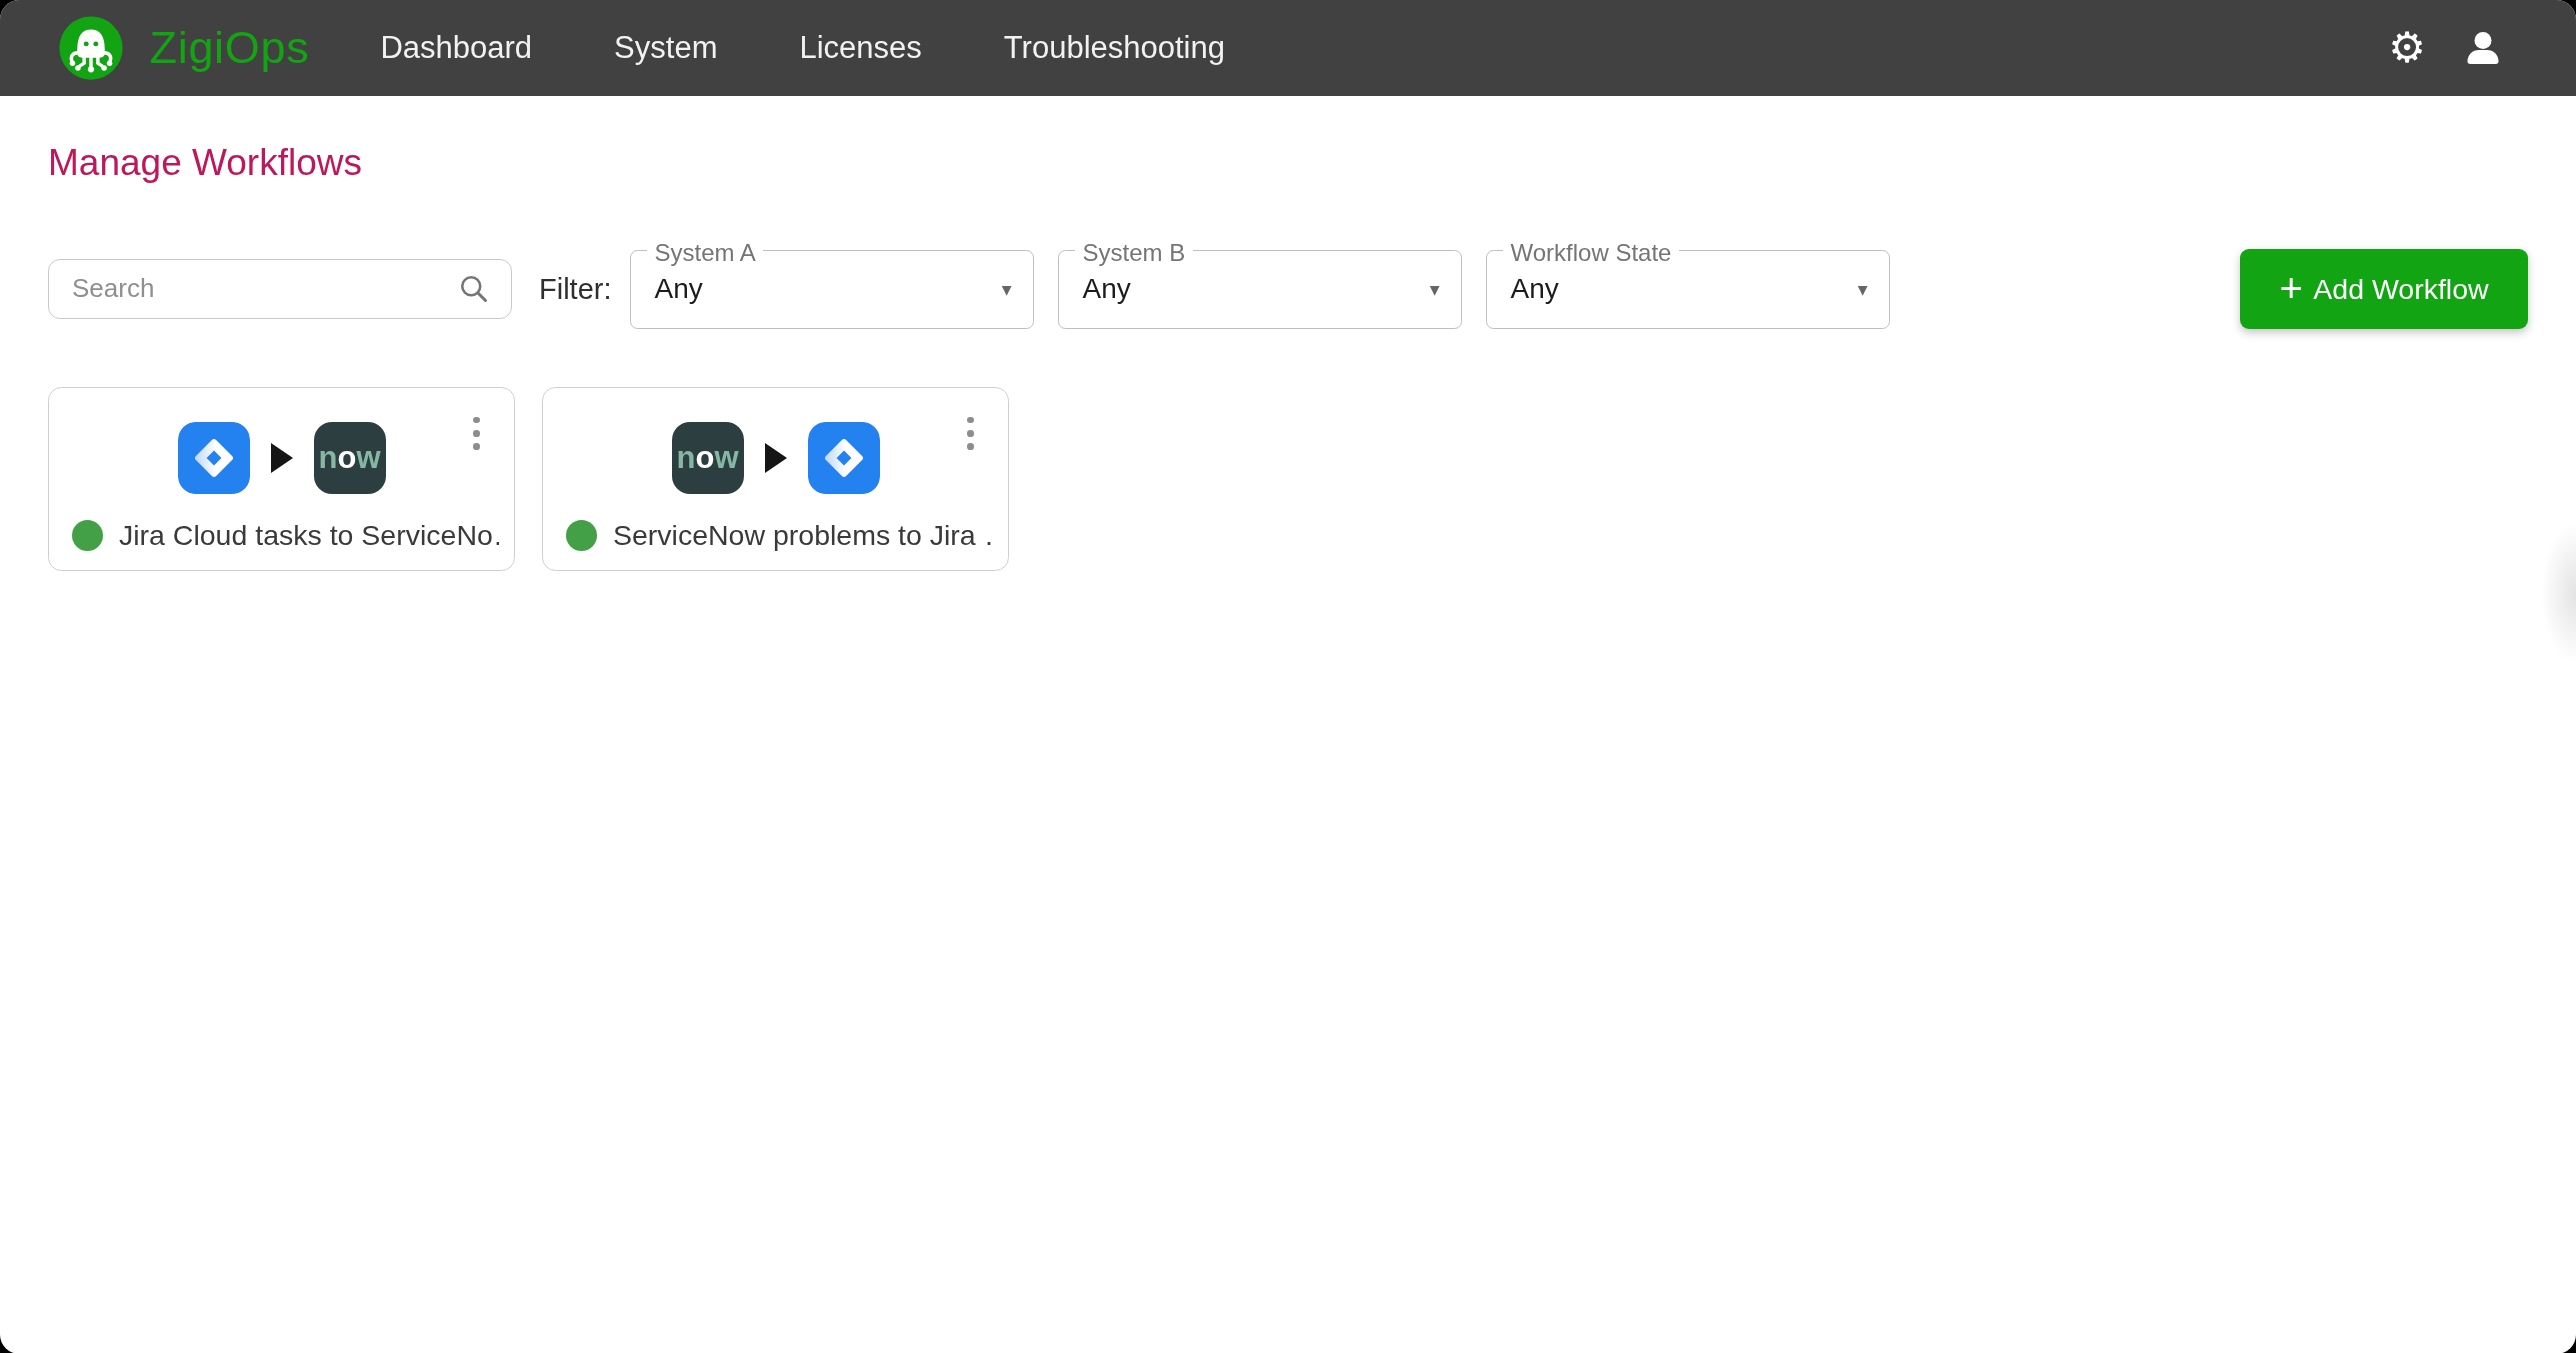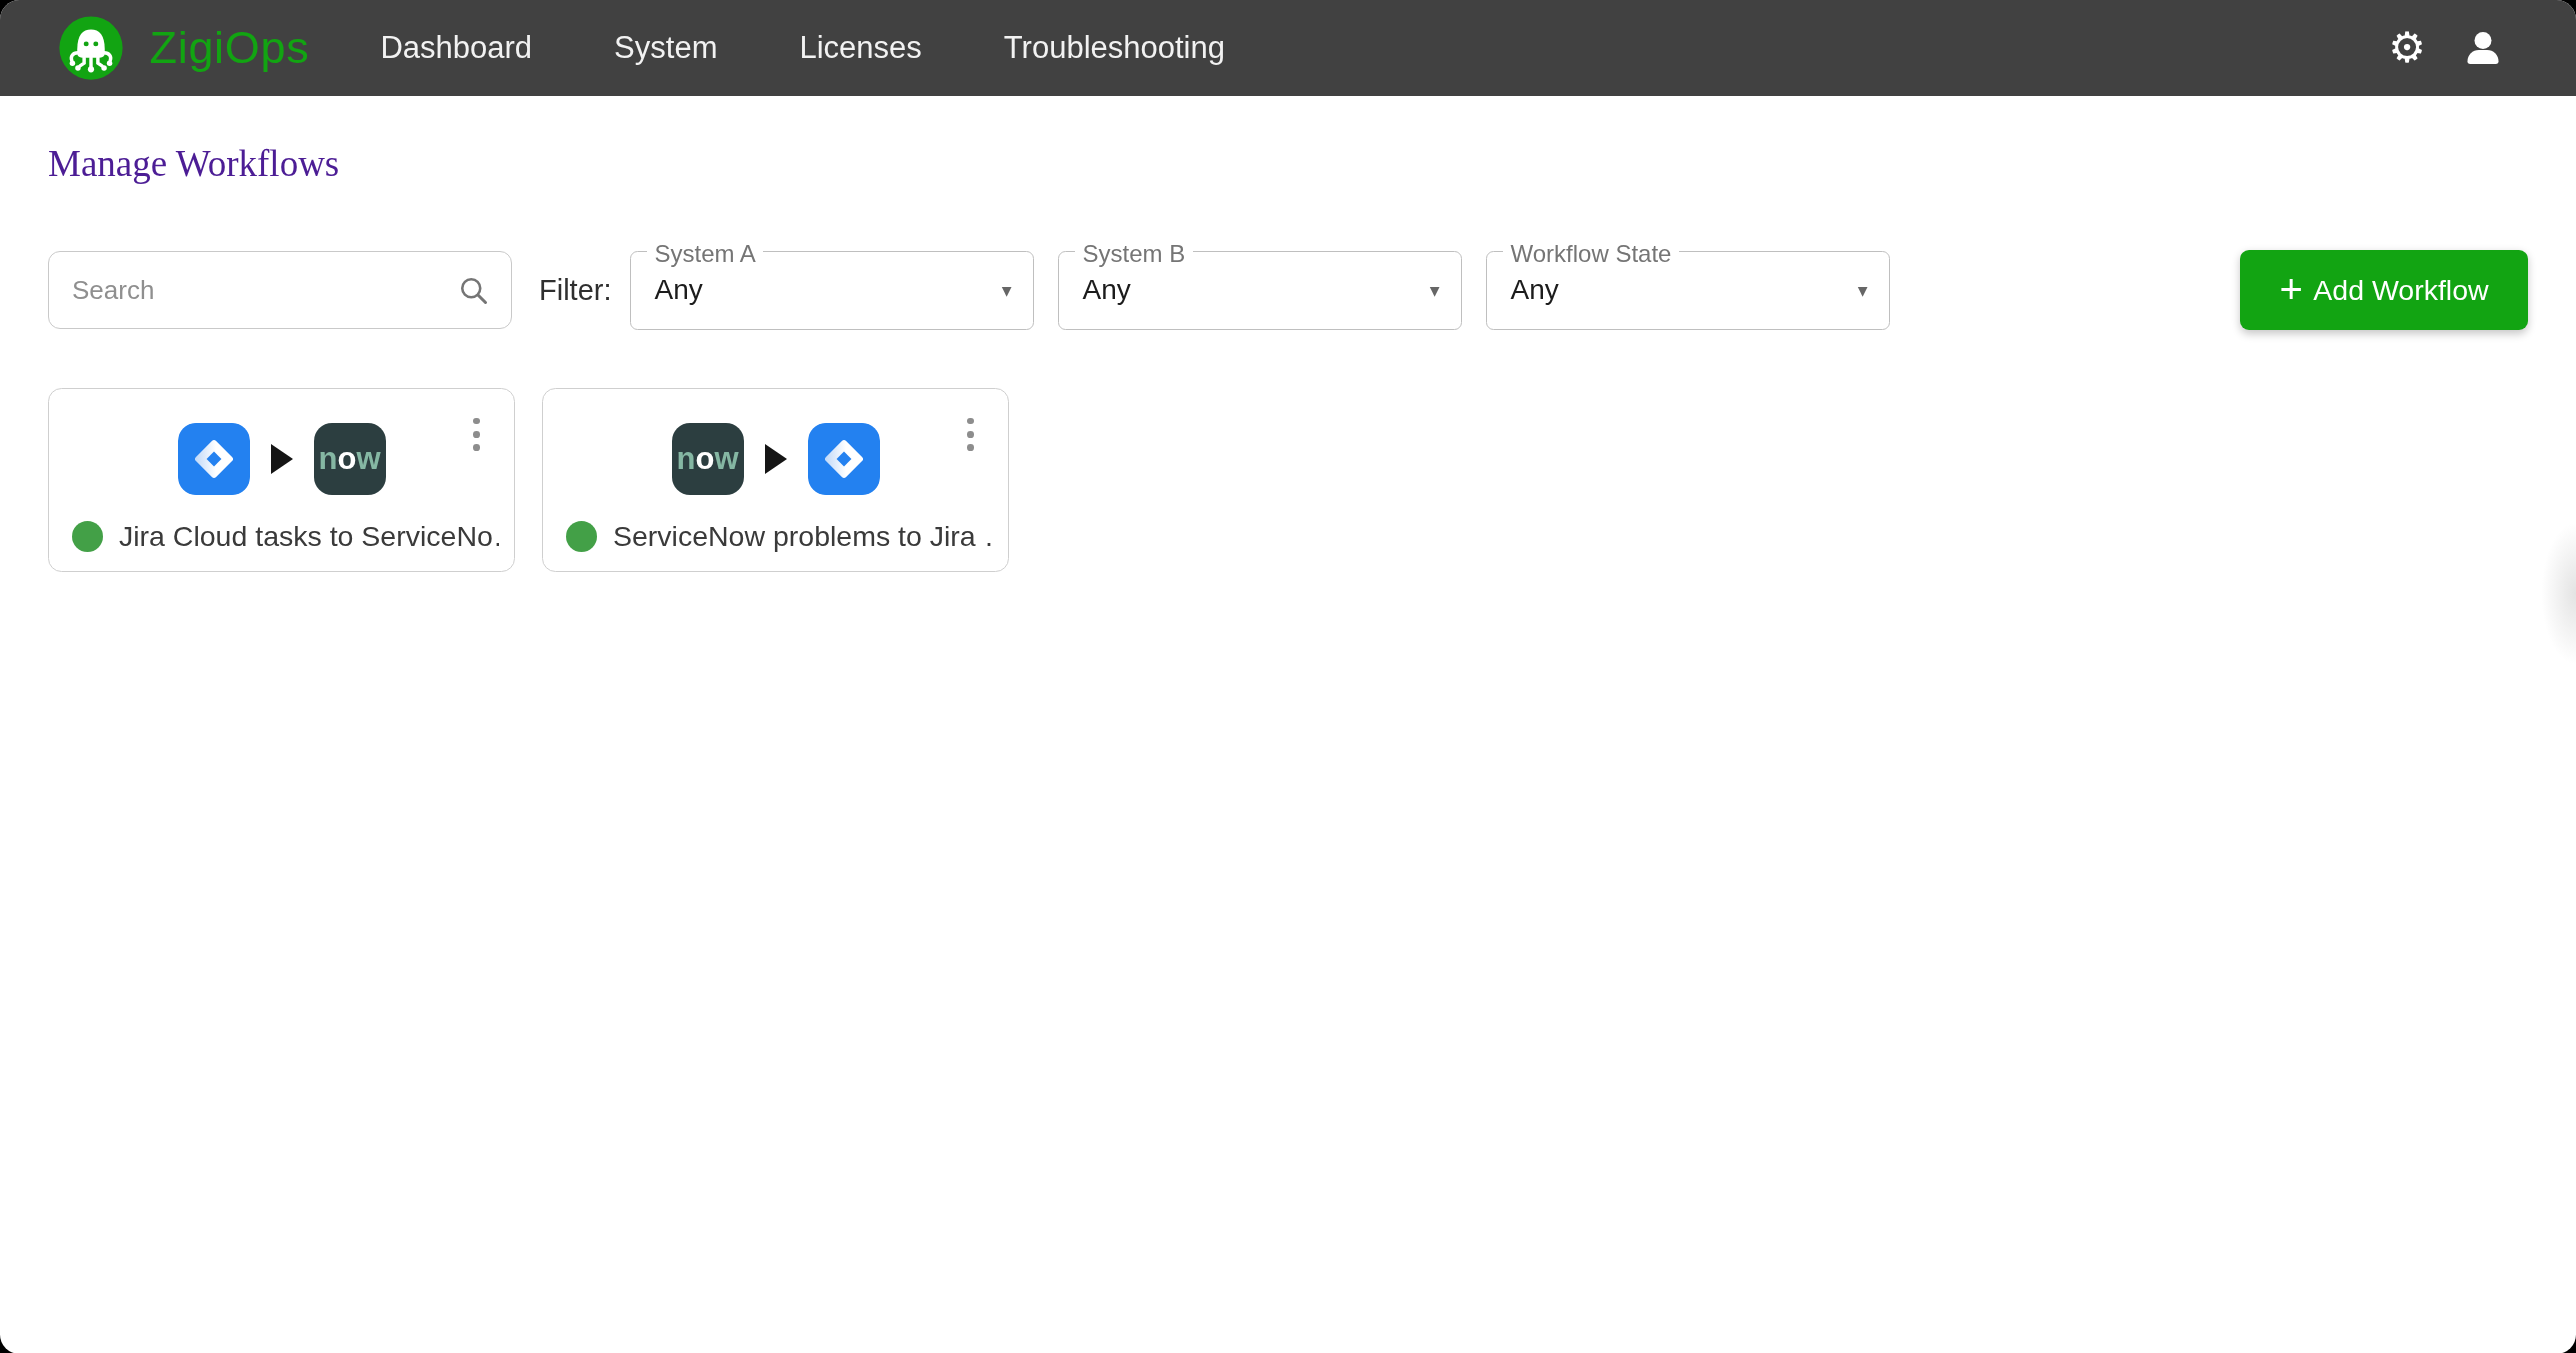"Manage Workflows" .page-title { color: #4c1d95 -> #be185d; font-family: Liberation Serif, serif -> none }
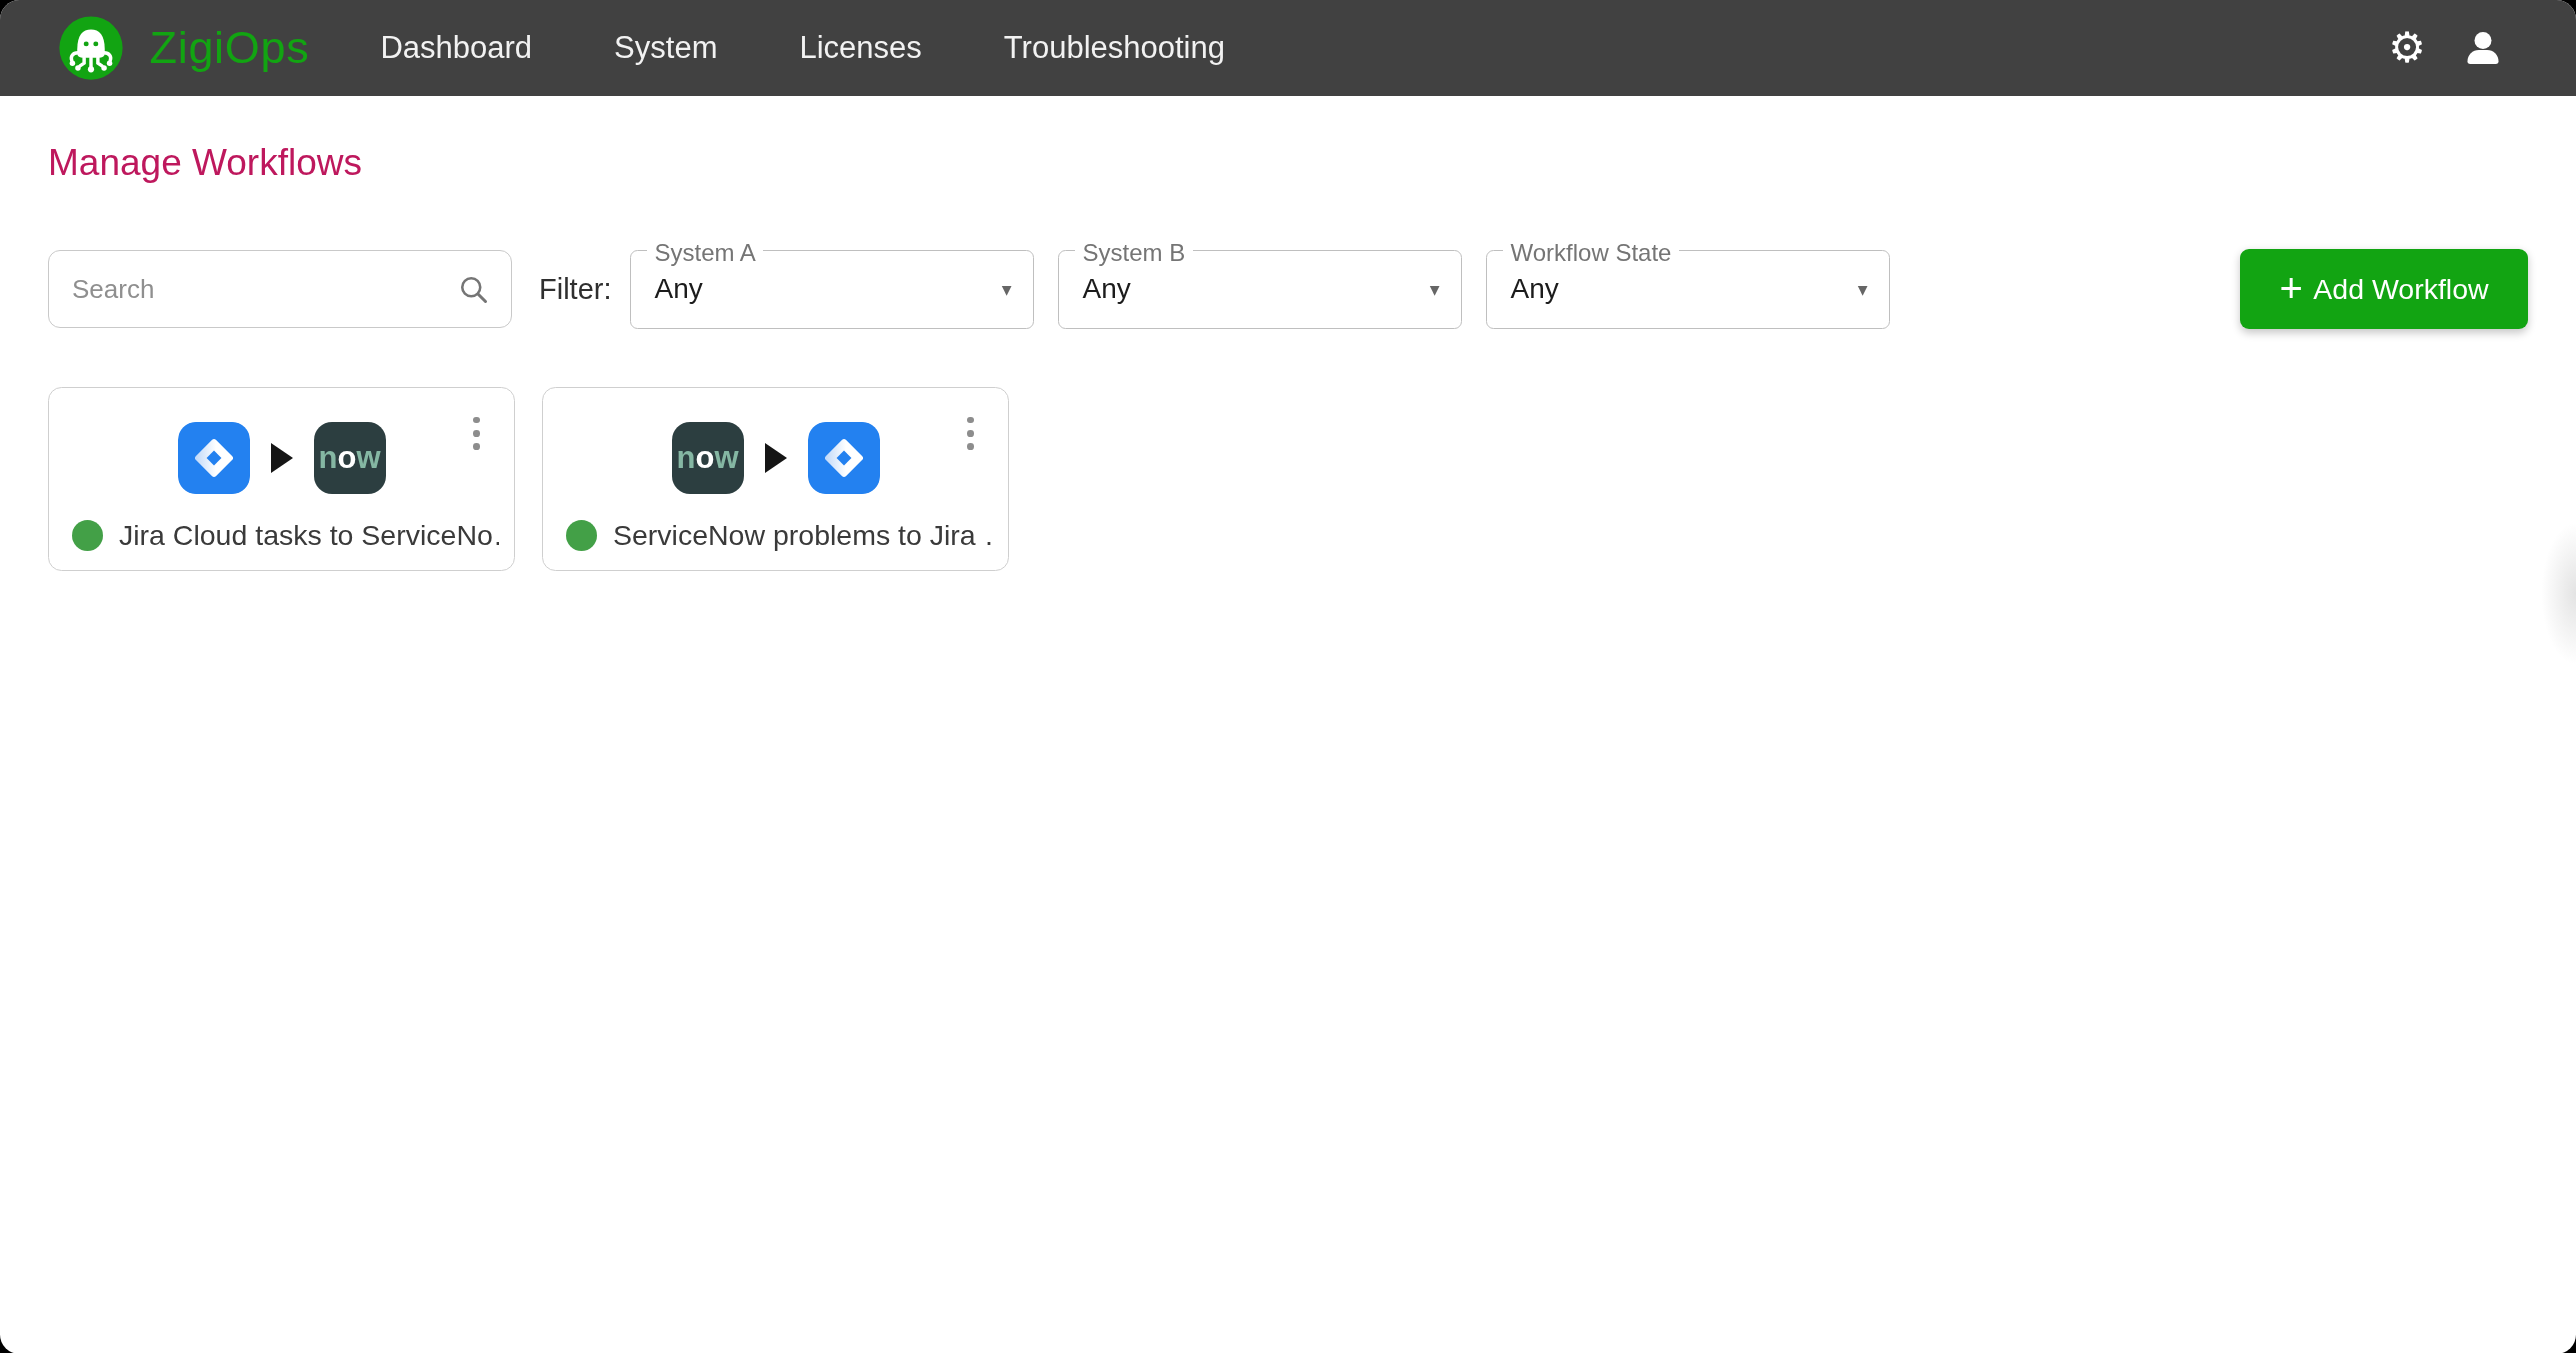"Search" .search { align-items: center -> flex-start; height: 78px -> 60px }
